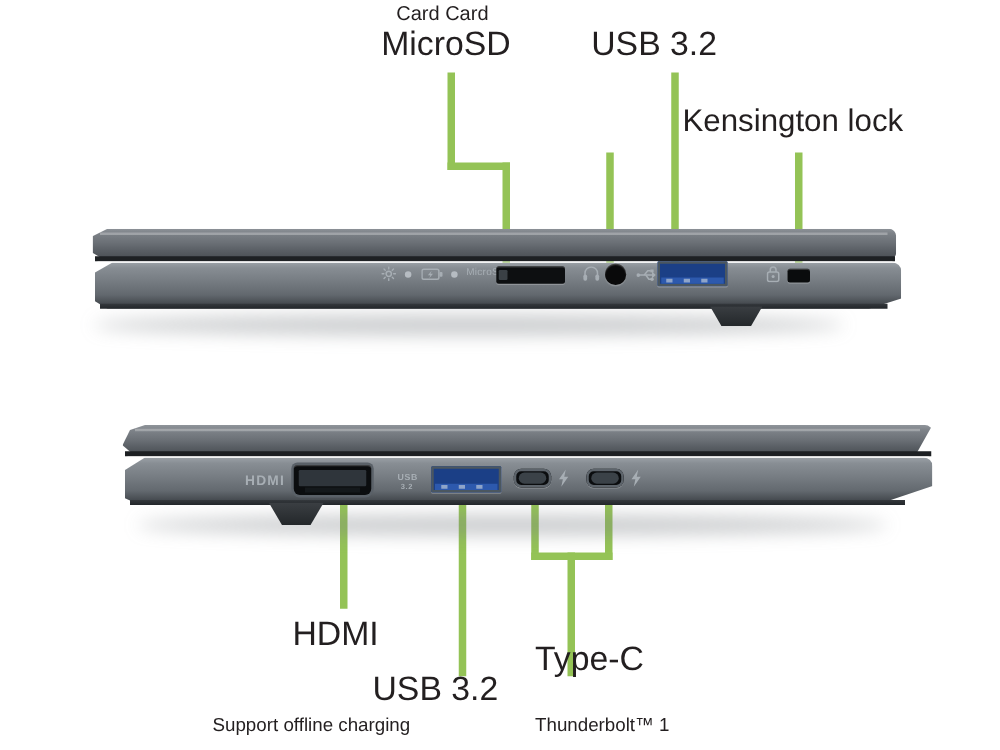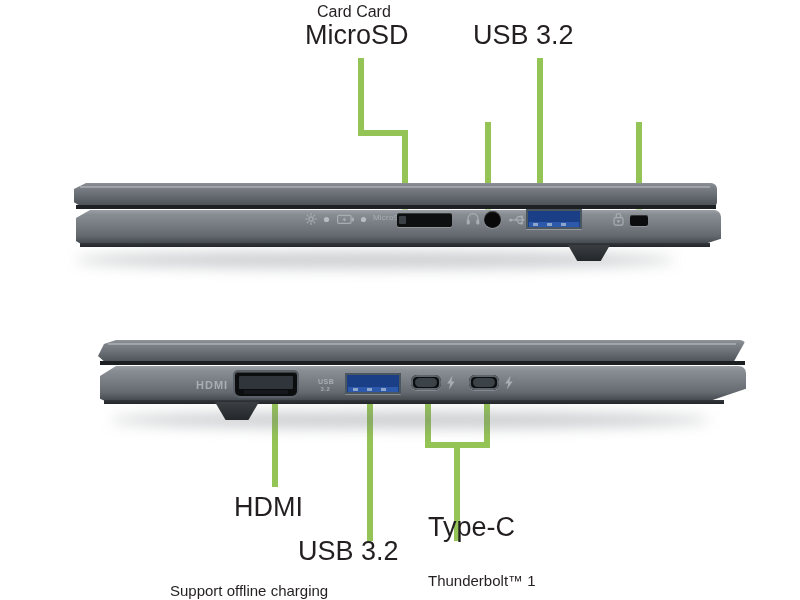"Kensington lock" div.lbl { html: none -> <div>Kensington lock</div> }
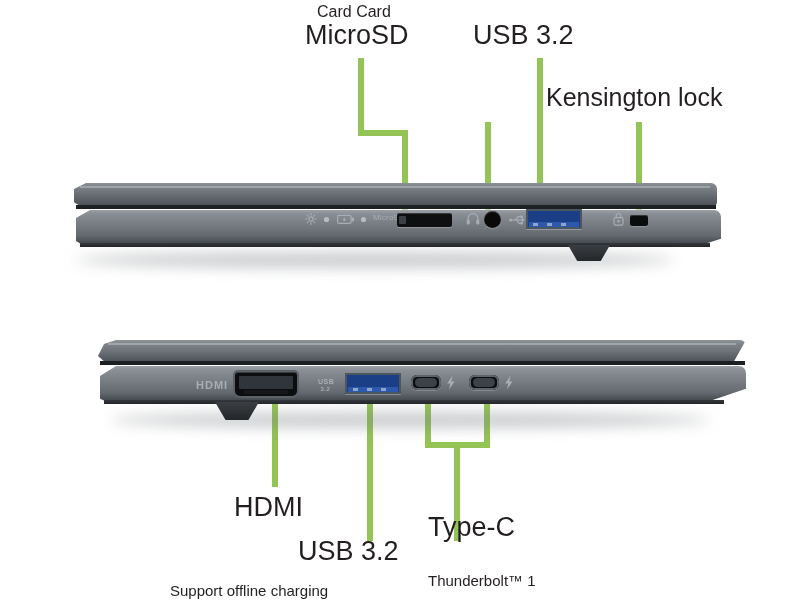"Support offline charging" div.lbl { margin-top: 10px -> none }
